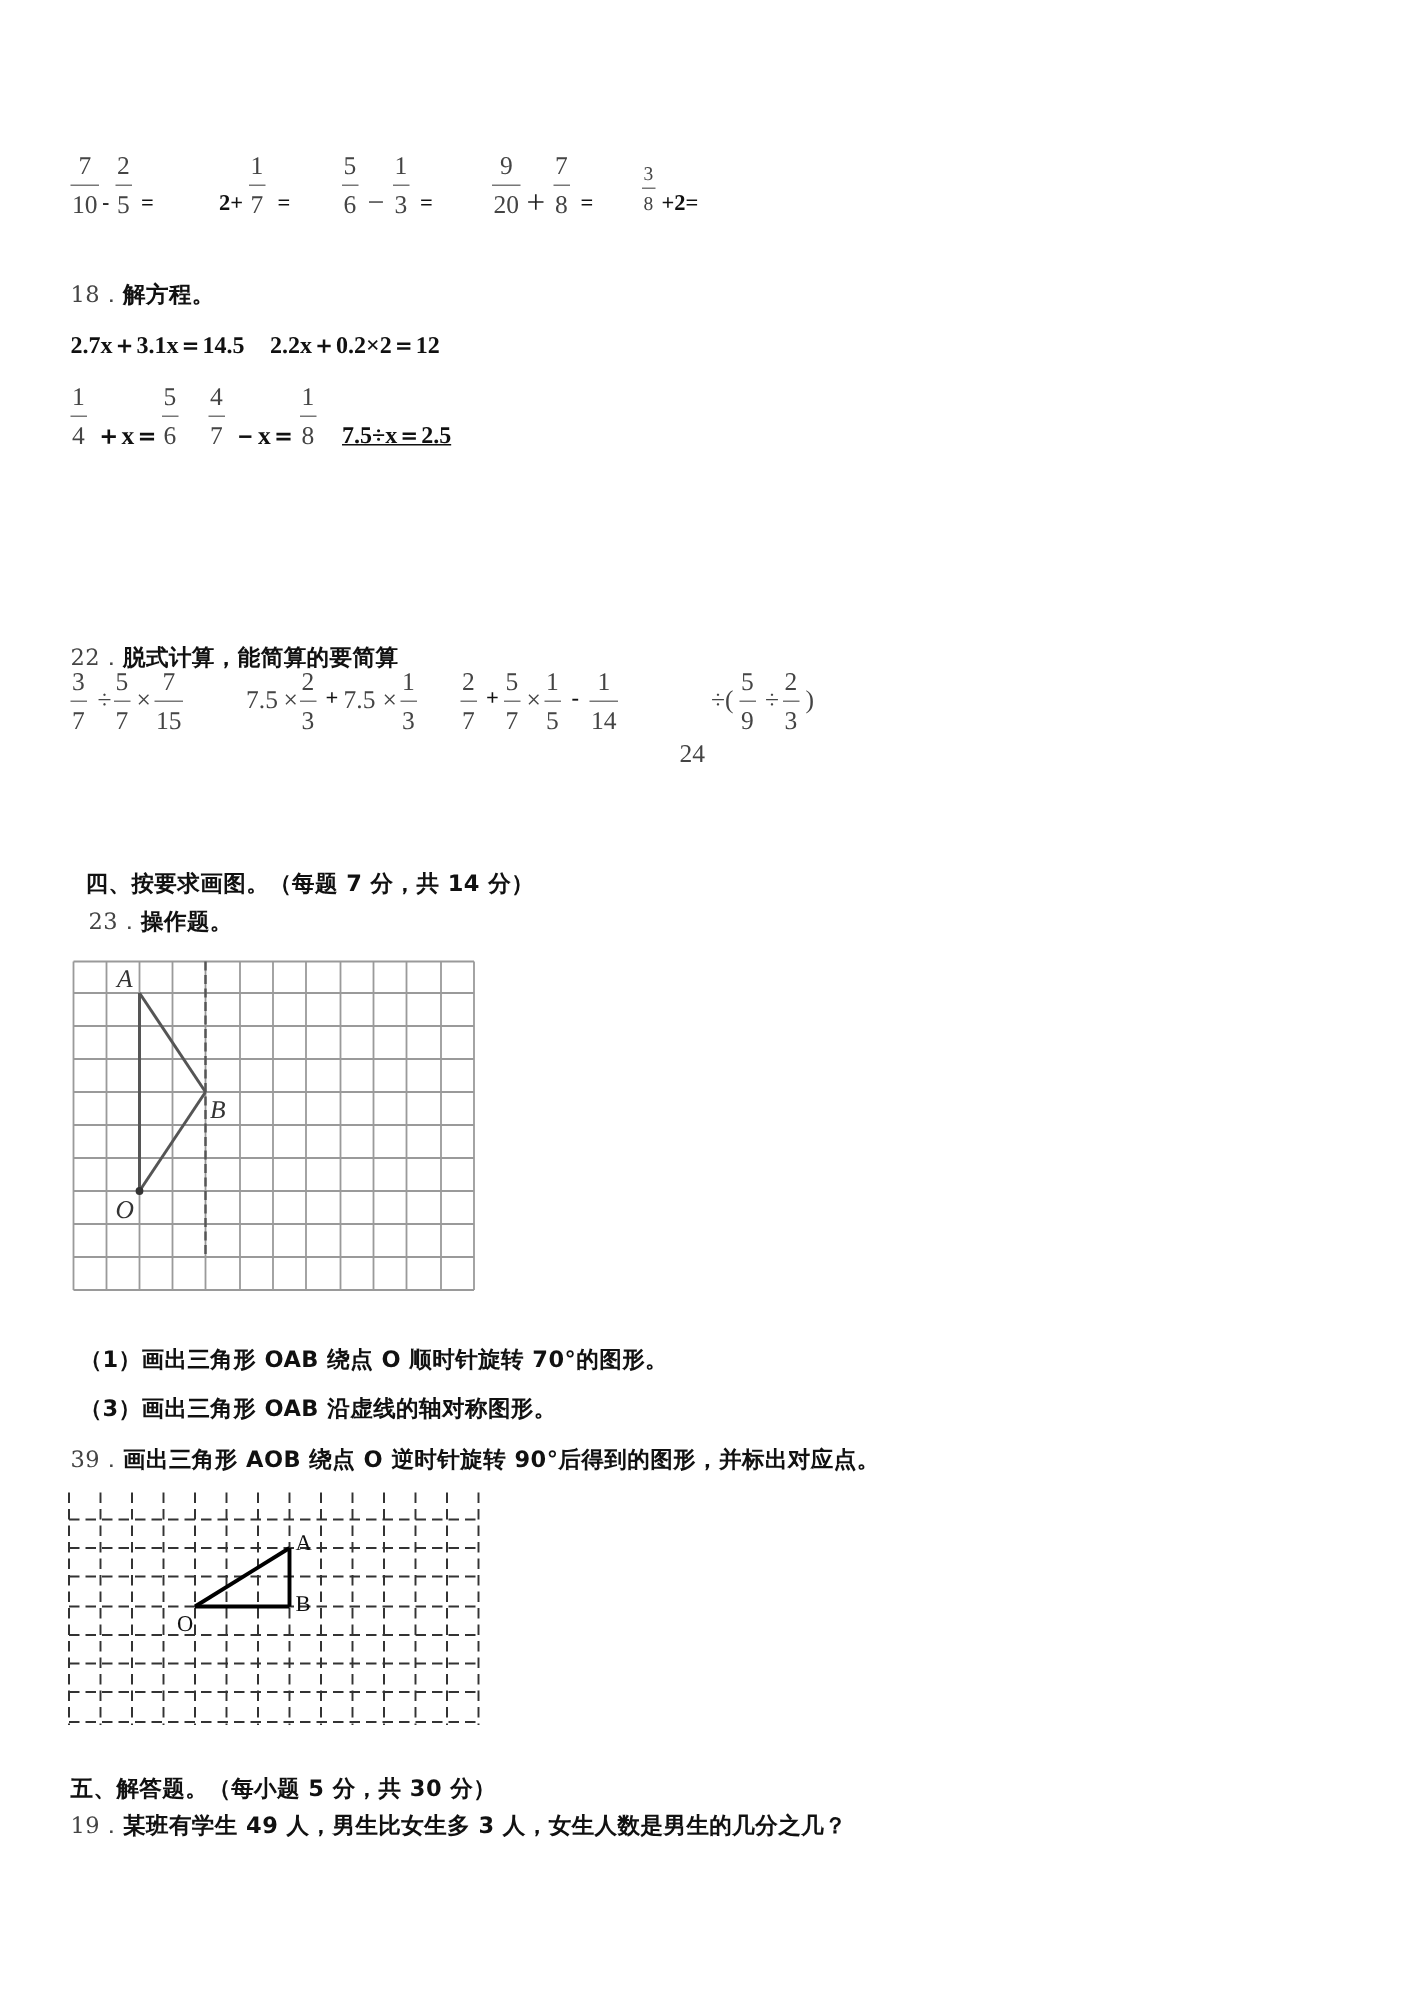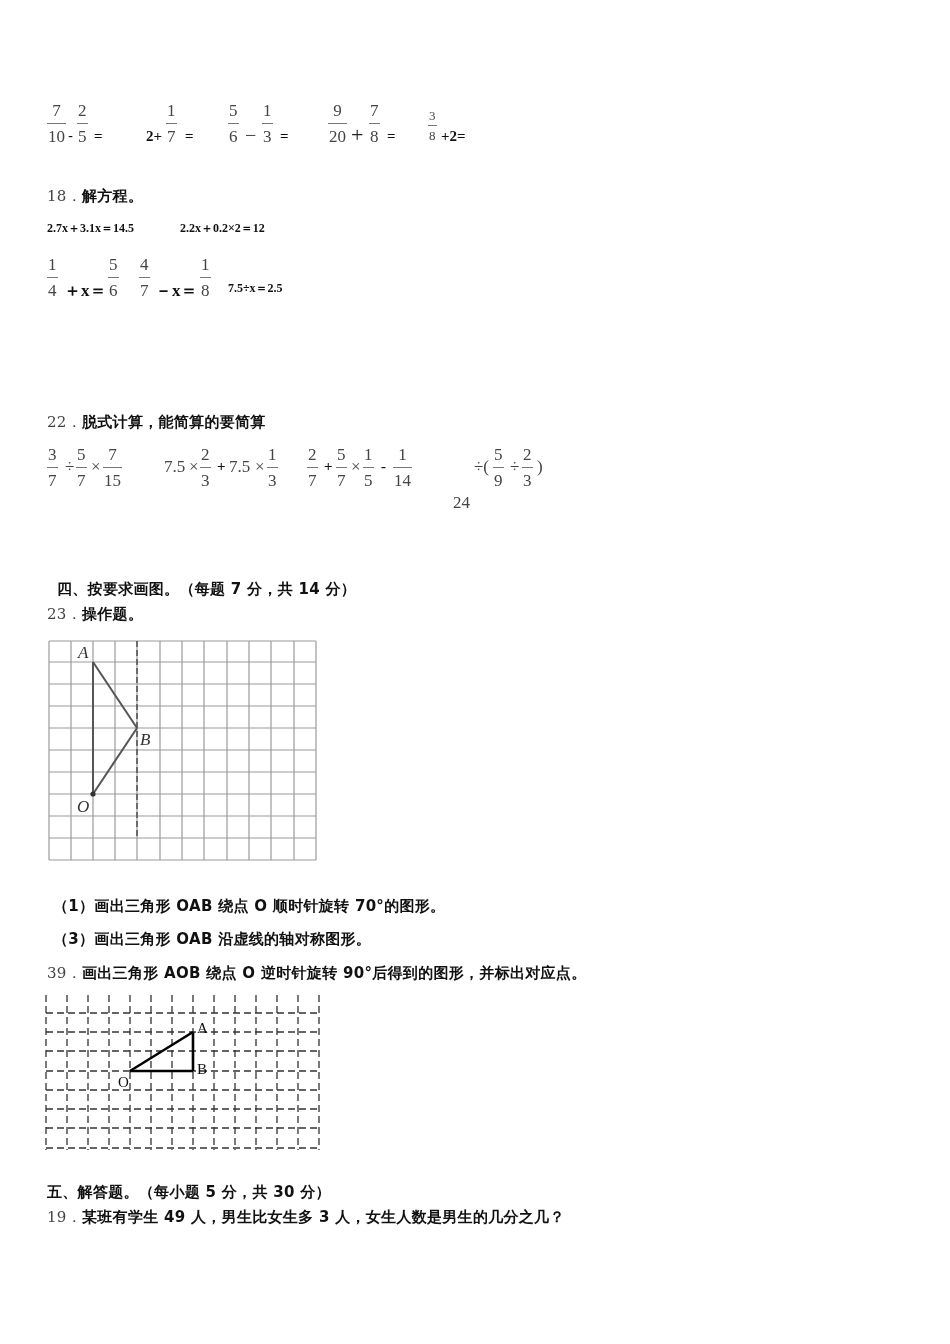"2.7x＋3.1x＝14.5" .eq { font-size: 12px -> 16px }
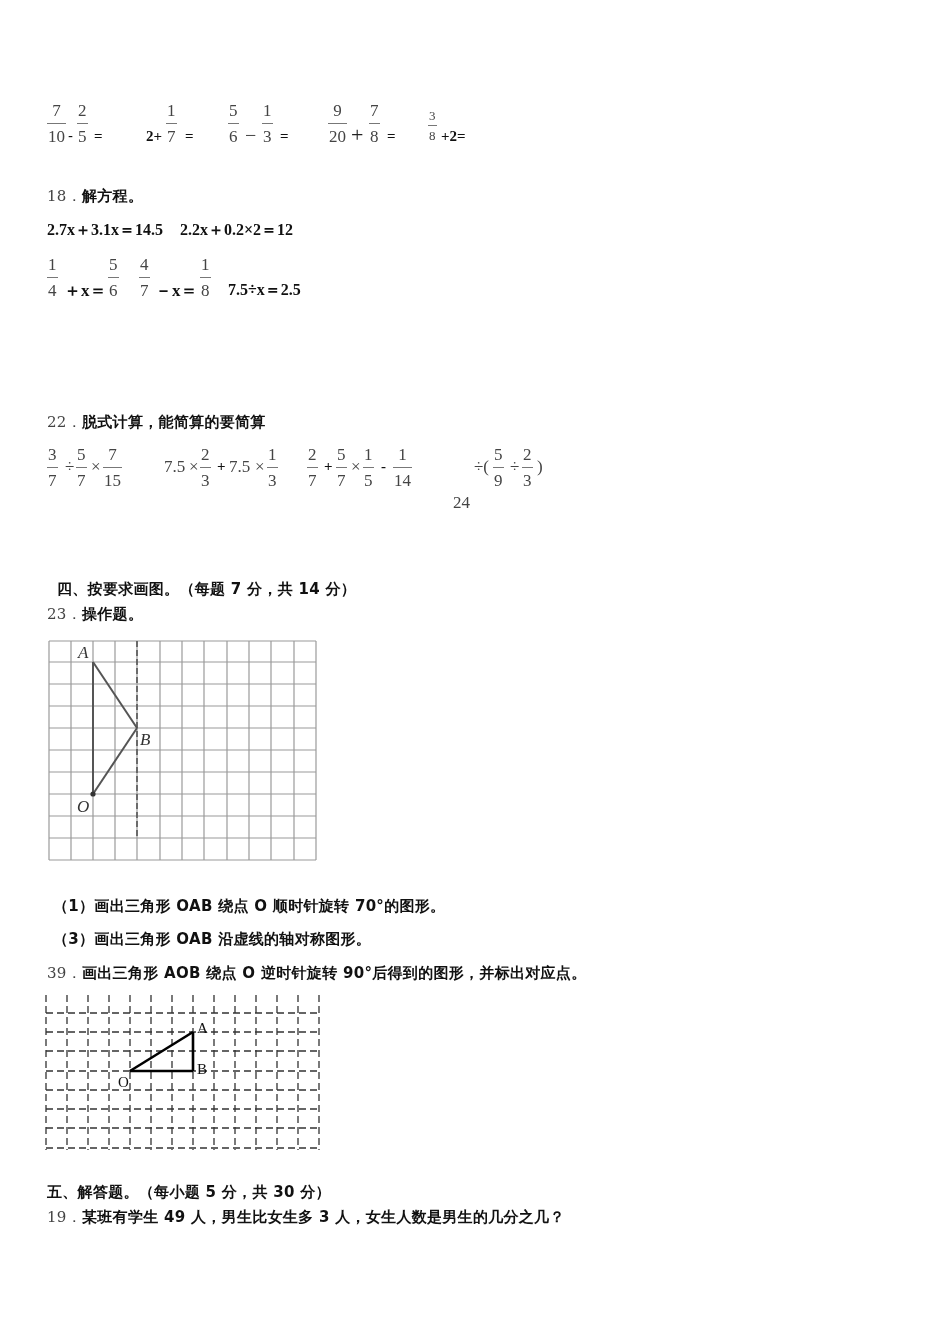"7.5÷x＝2.5" div.eq { text-decoration: none -> underline }
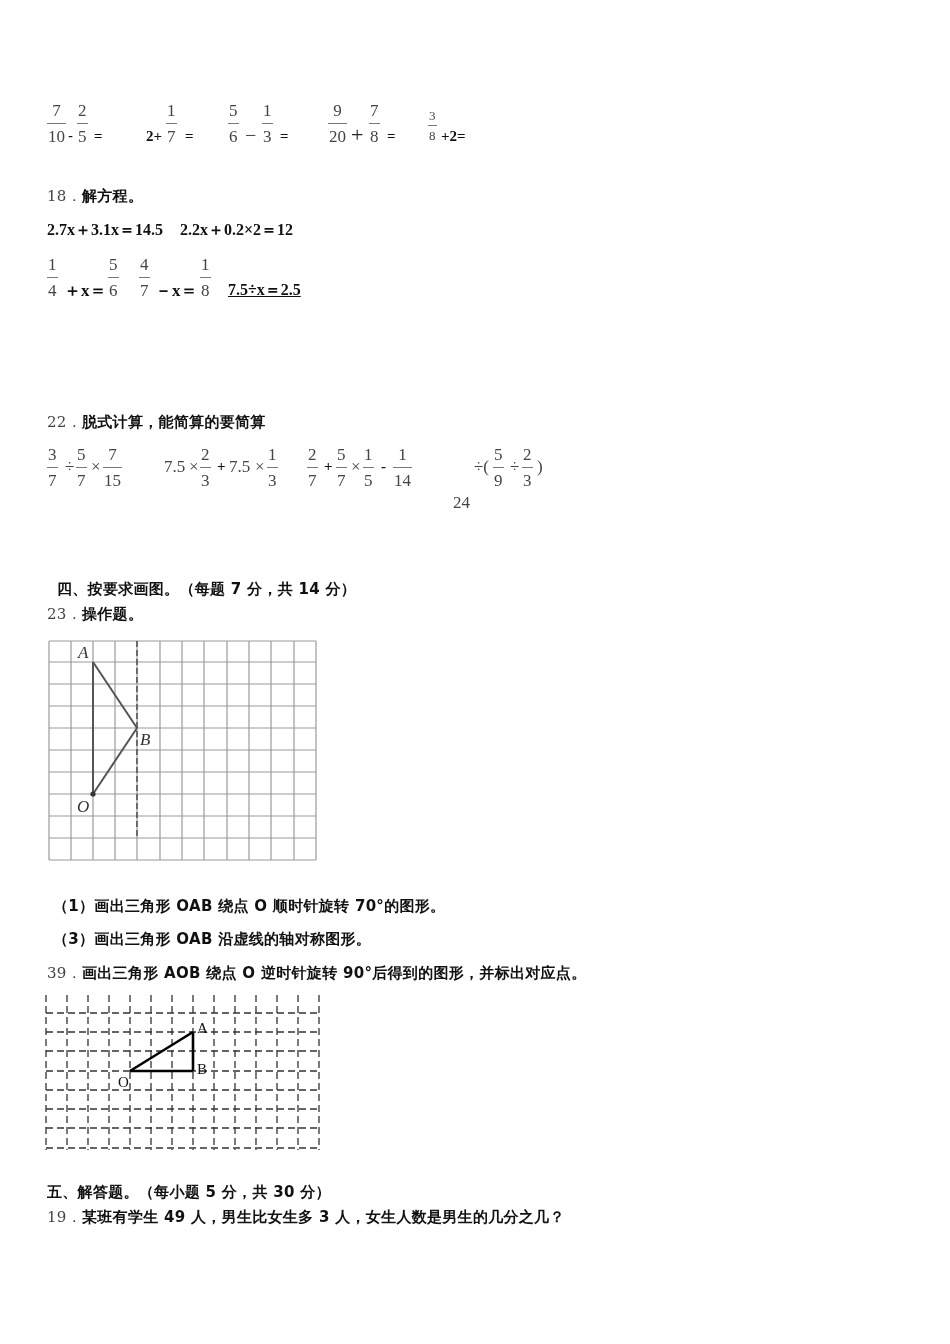"22．脱式计算，能简算的要简算" div.qtext { top: 413px -> 429px }
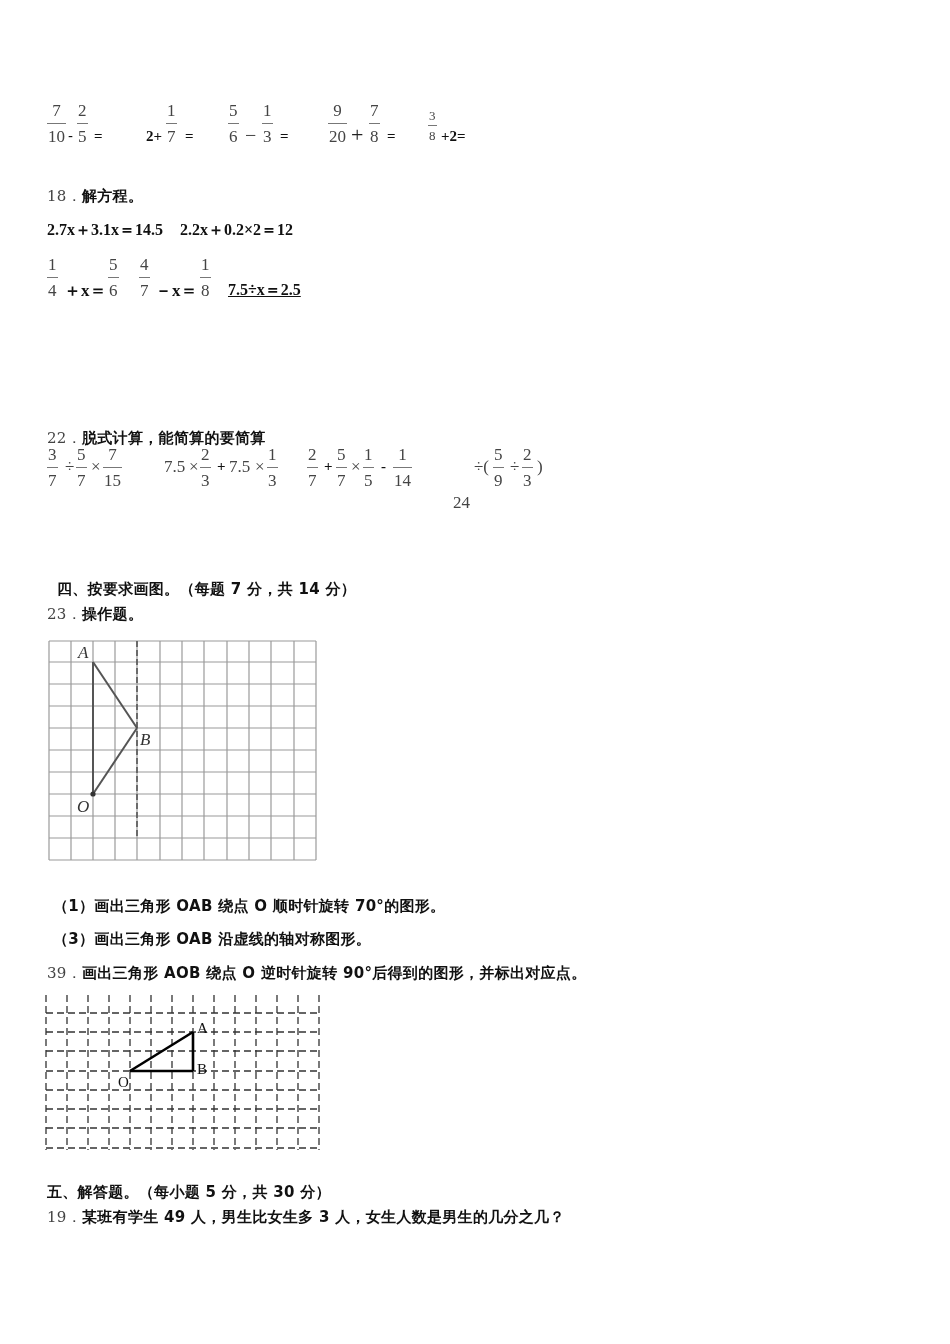"23．操作题。" div.qtext { left: 47px -> 59px }
